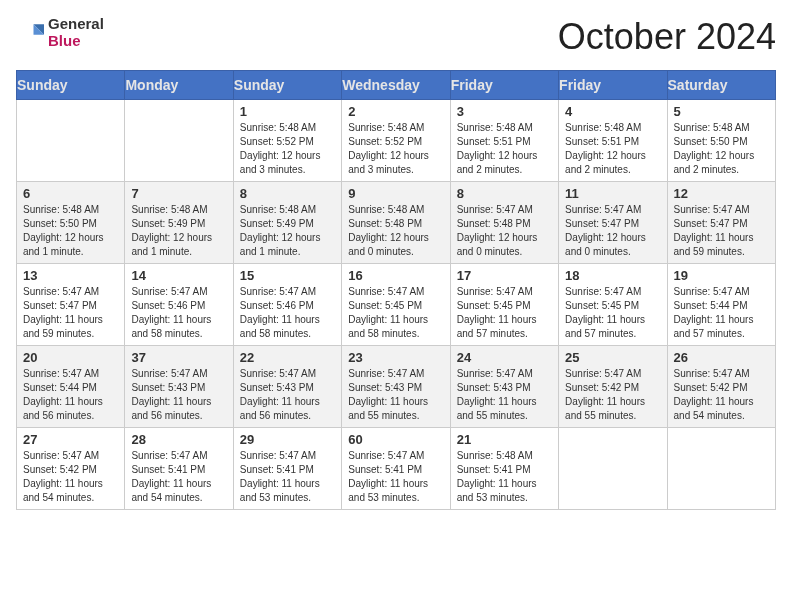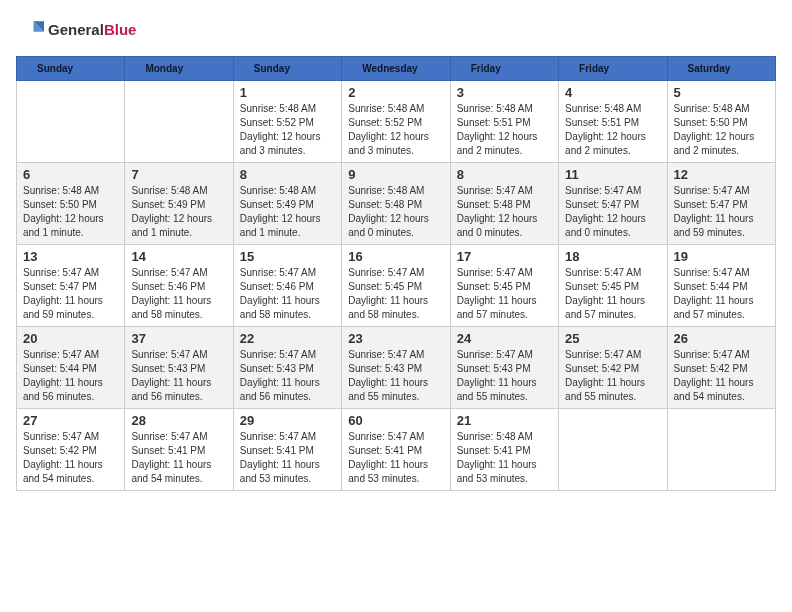"General" .logo-text { flex-direction: row -> column }
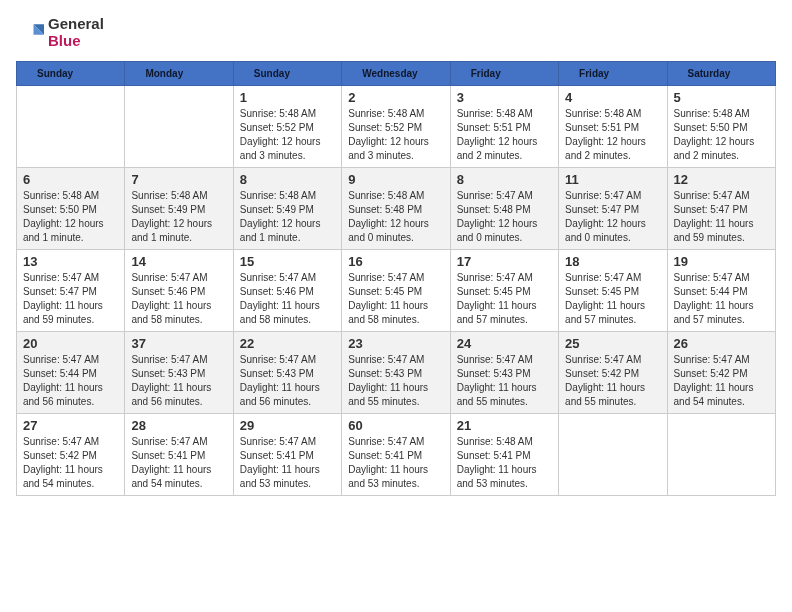"October 2024" div.month-title { html: none -> <div>October 2024</div> }
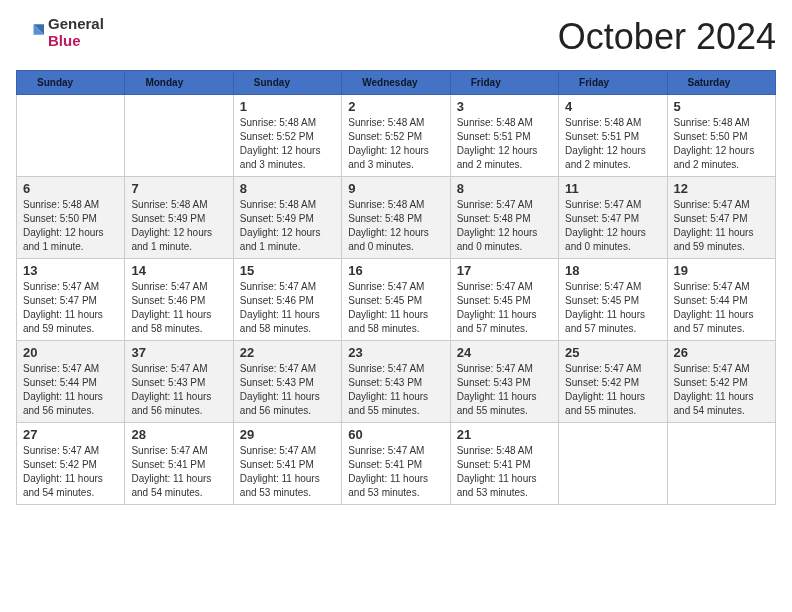"Sunday" .calendar th { color: #0f172a -> #e5e5e5; font-size: 10px -> 14px; padding: 6px 20px -> 6px 0 }
